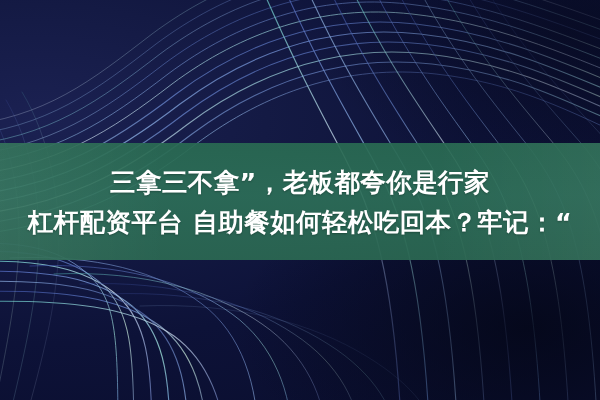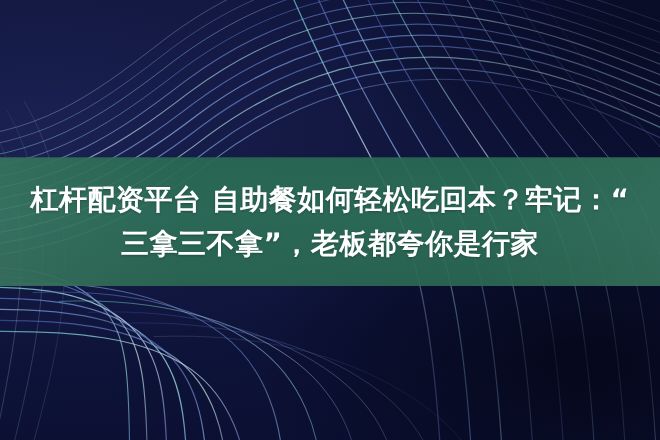"杠杆配资平台 自助餐如何轻松吃回本？牢记：“" span.line { order: before "三拿三不拿”，老板都夸你是行家" -> after "三拿三不拿”，老板都夸你是行家" }
